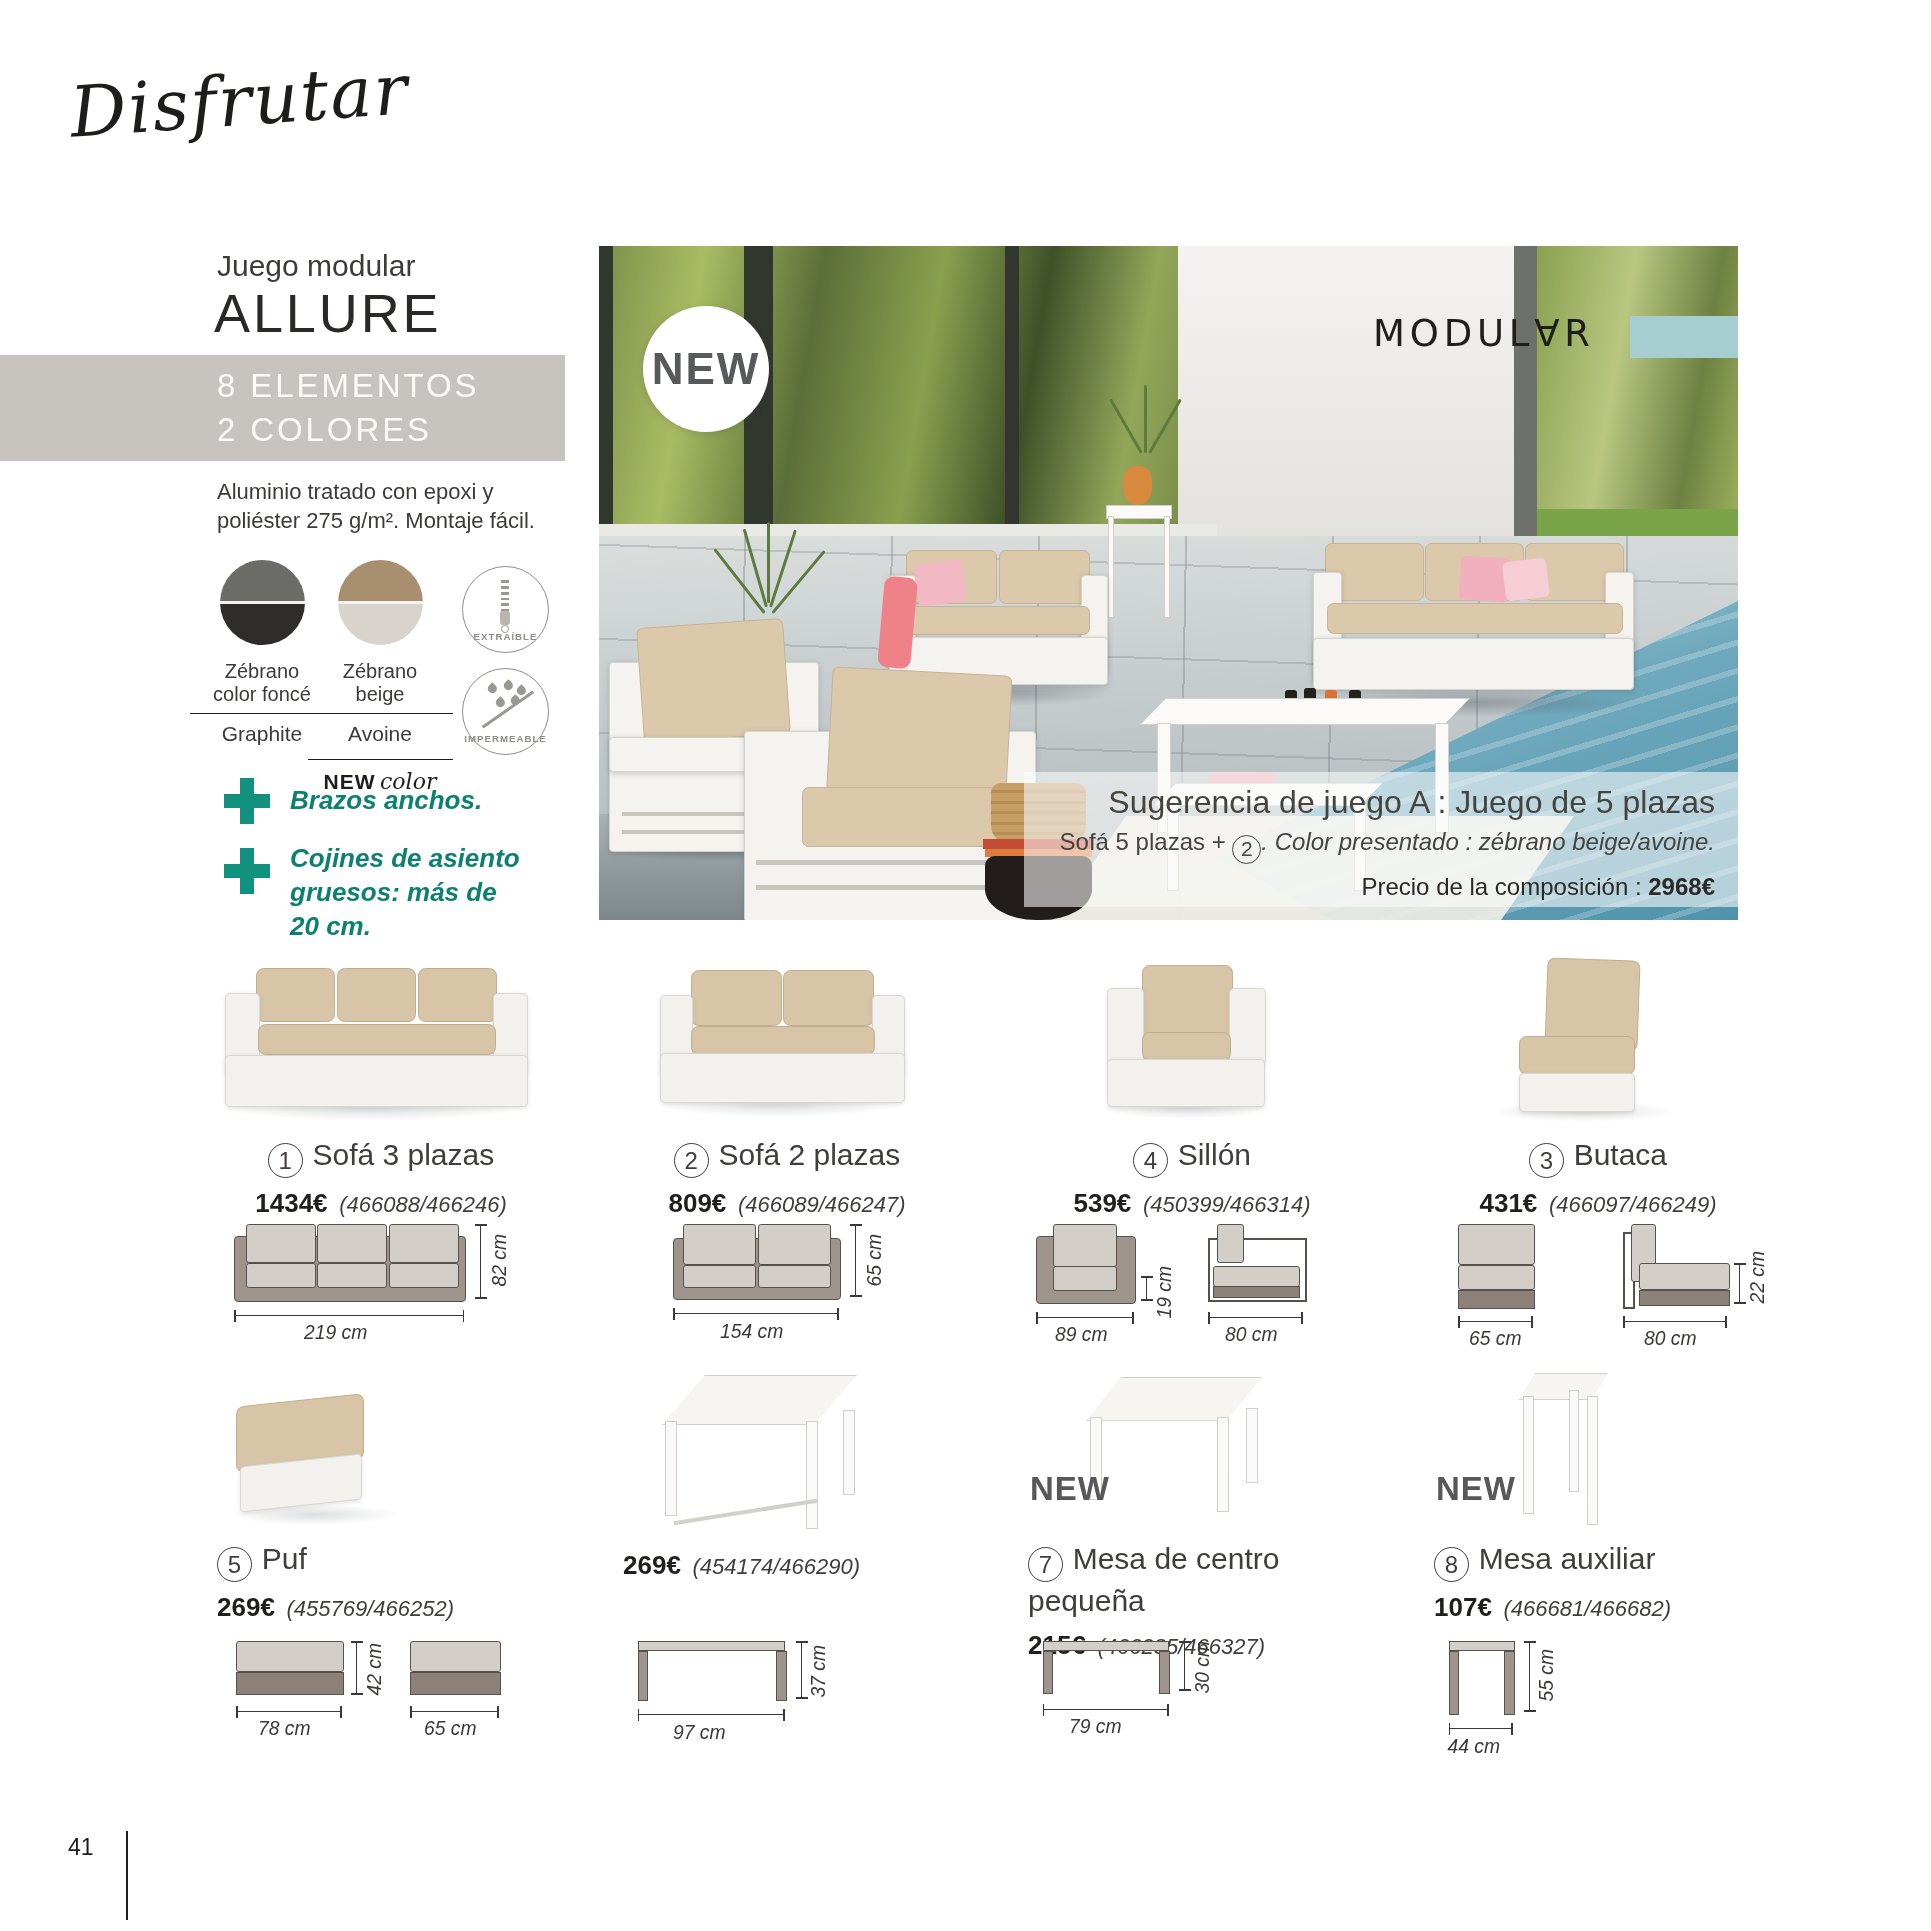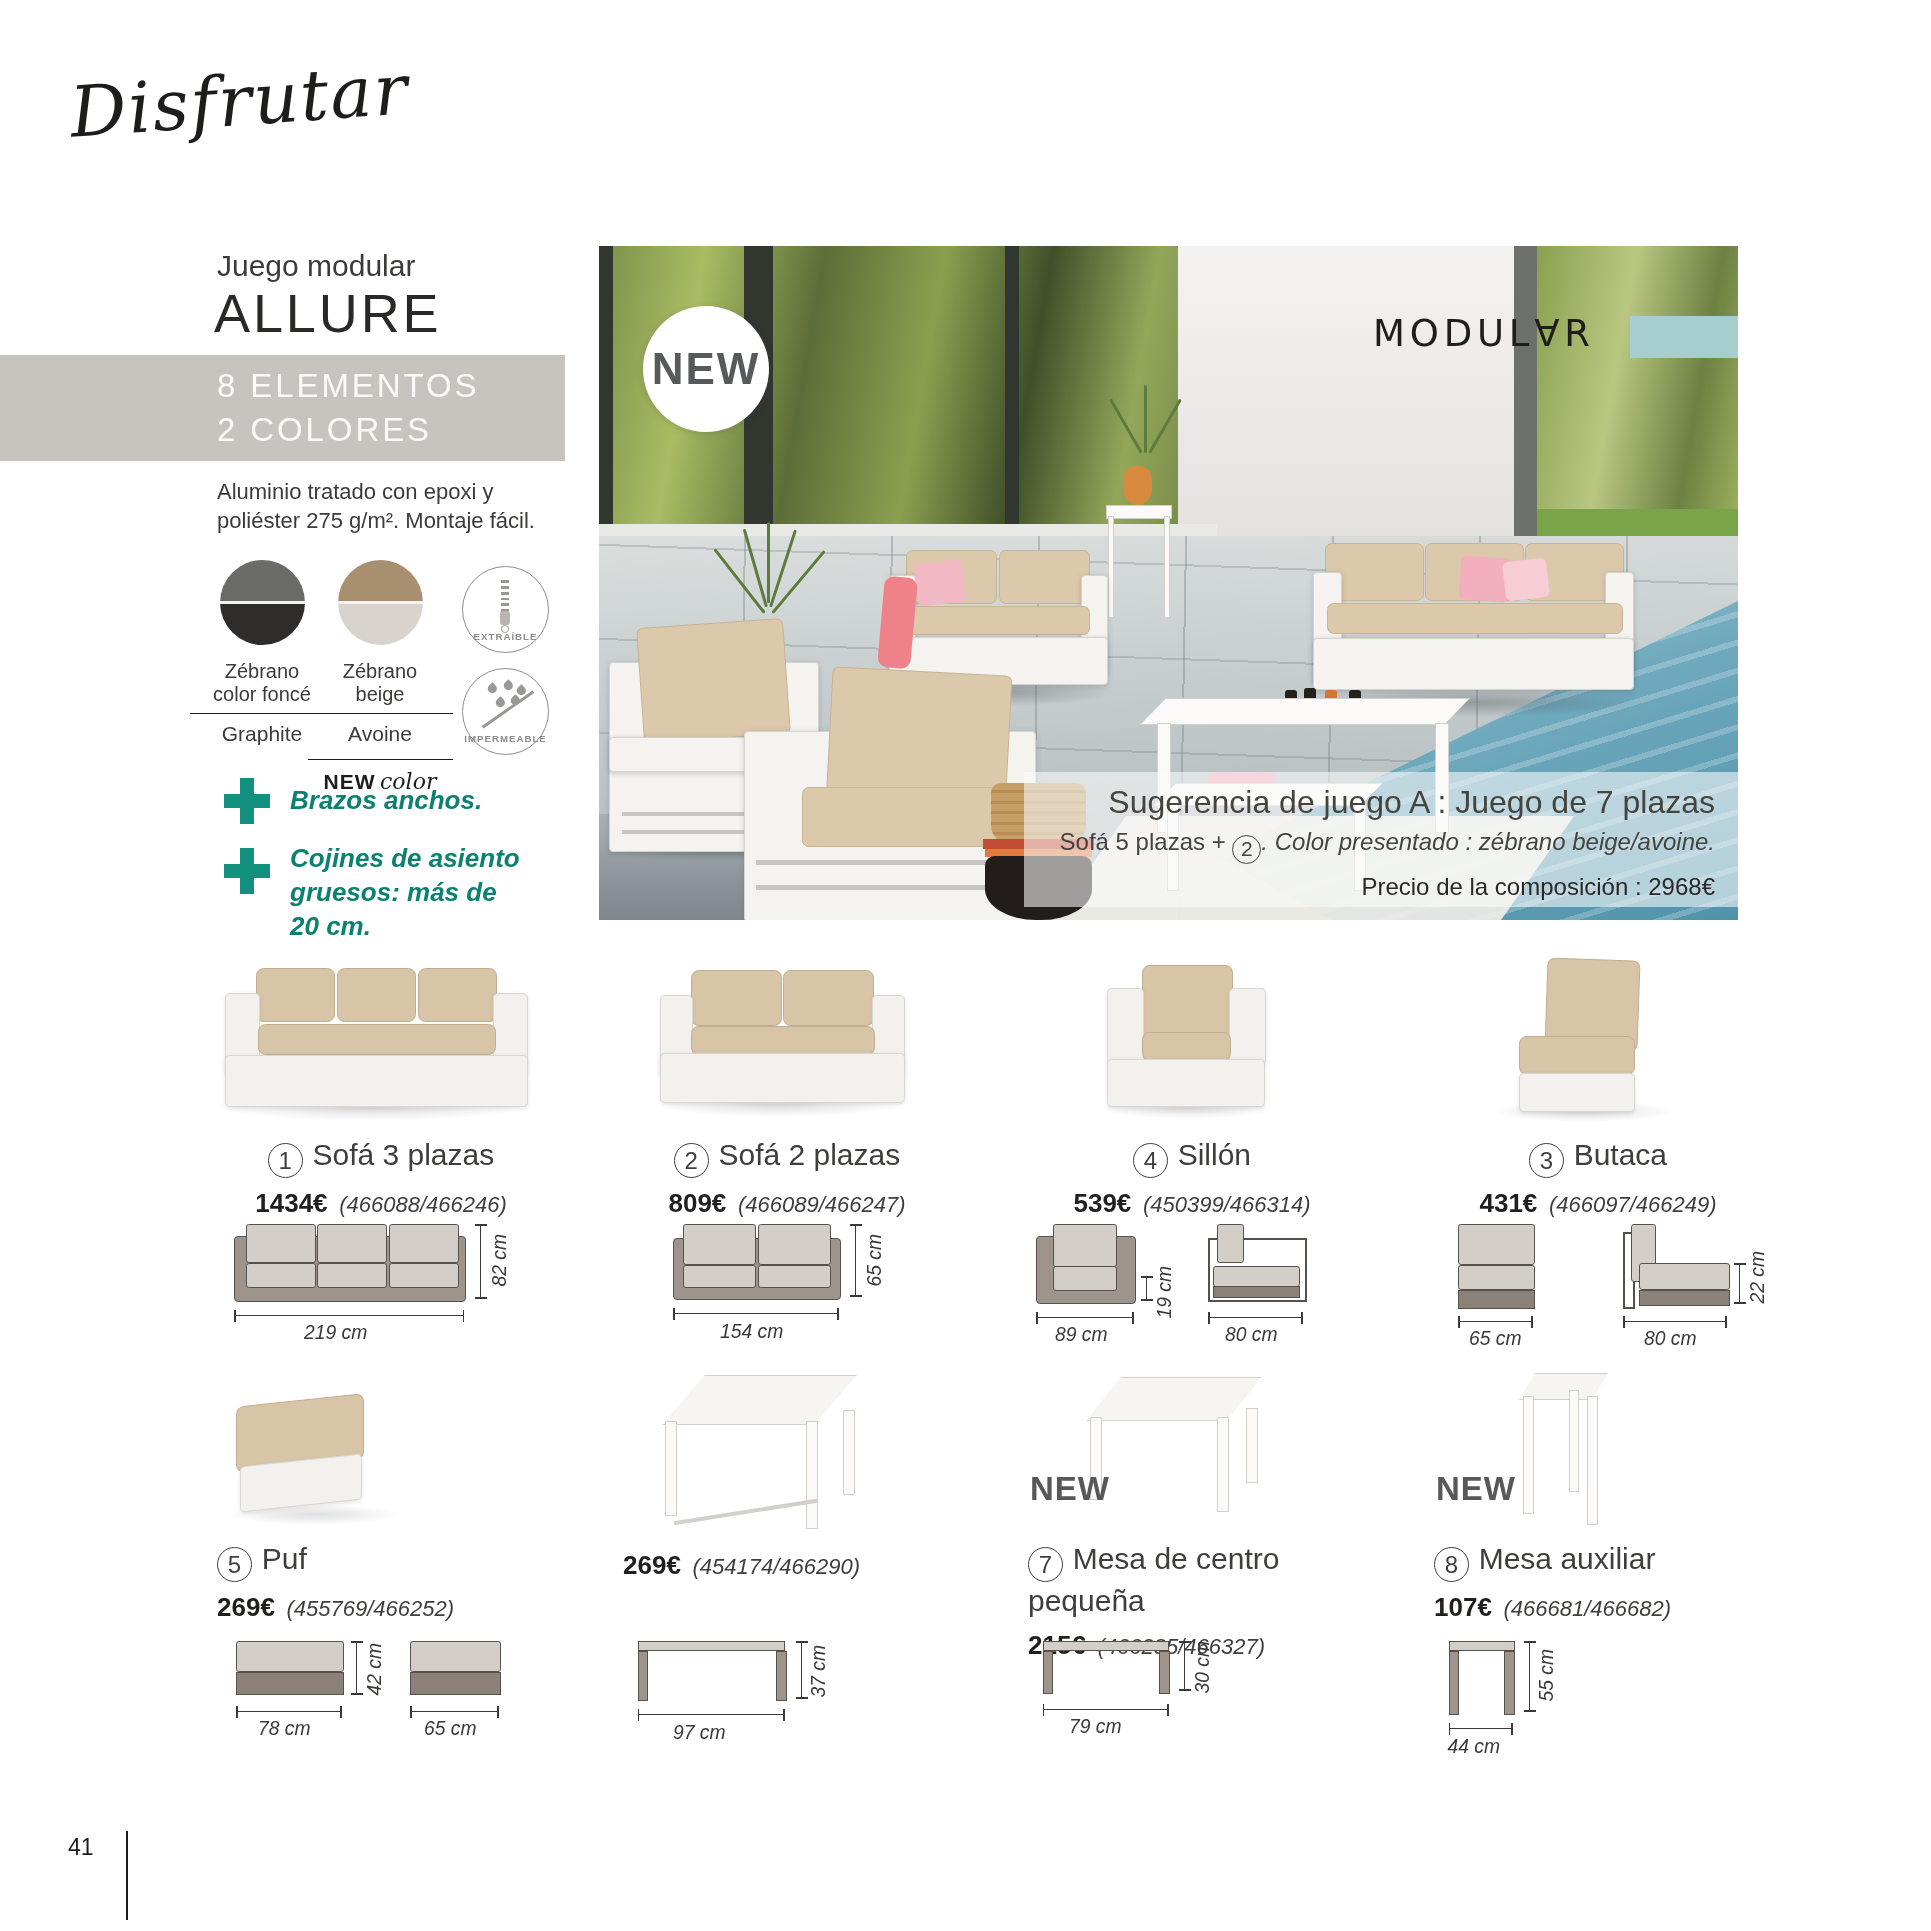"Sugerencia de juego A :" div.h-ov-title { text: 7 -> 5 }
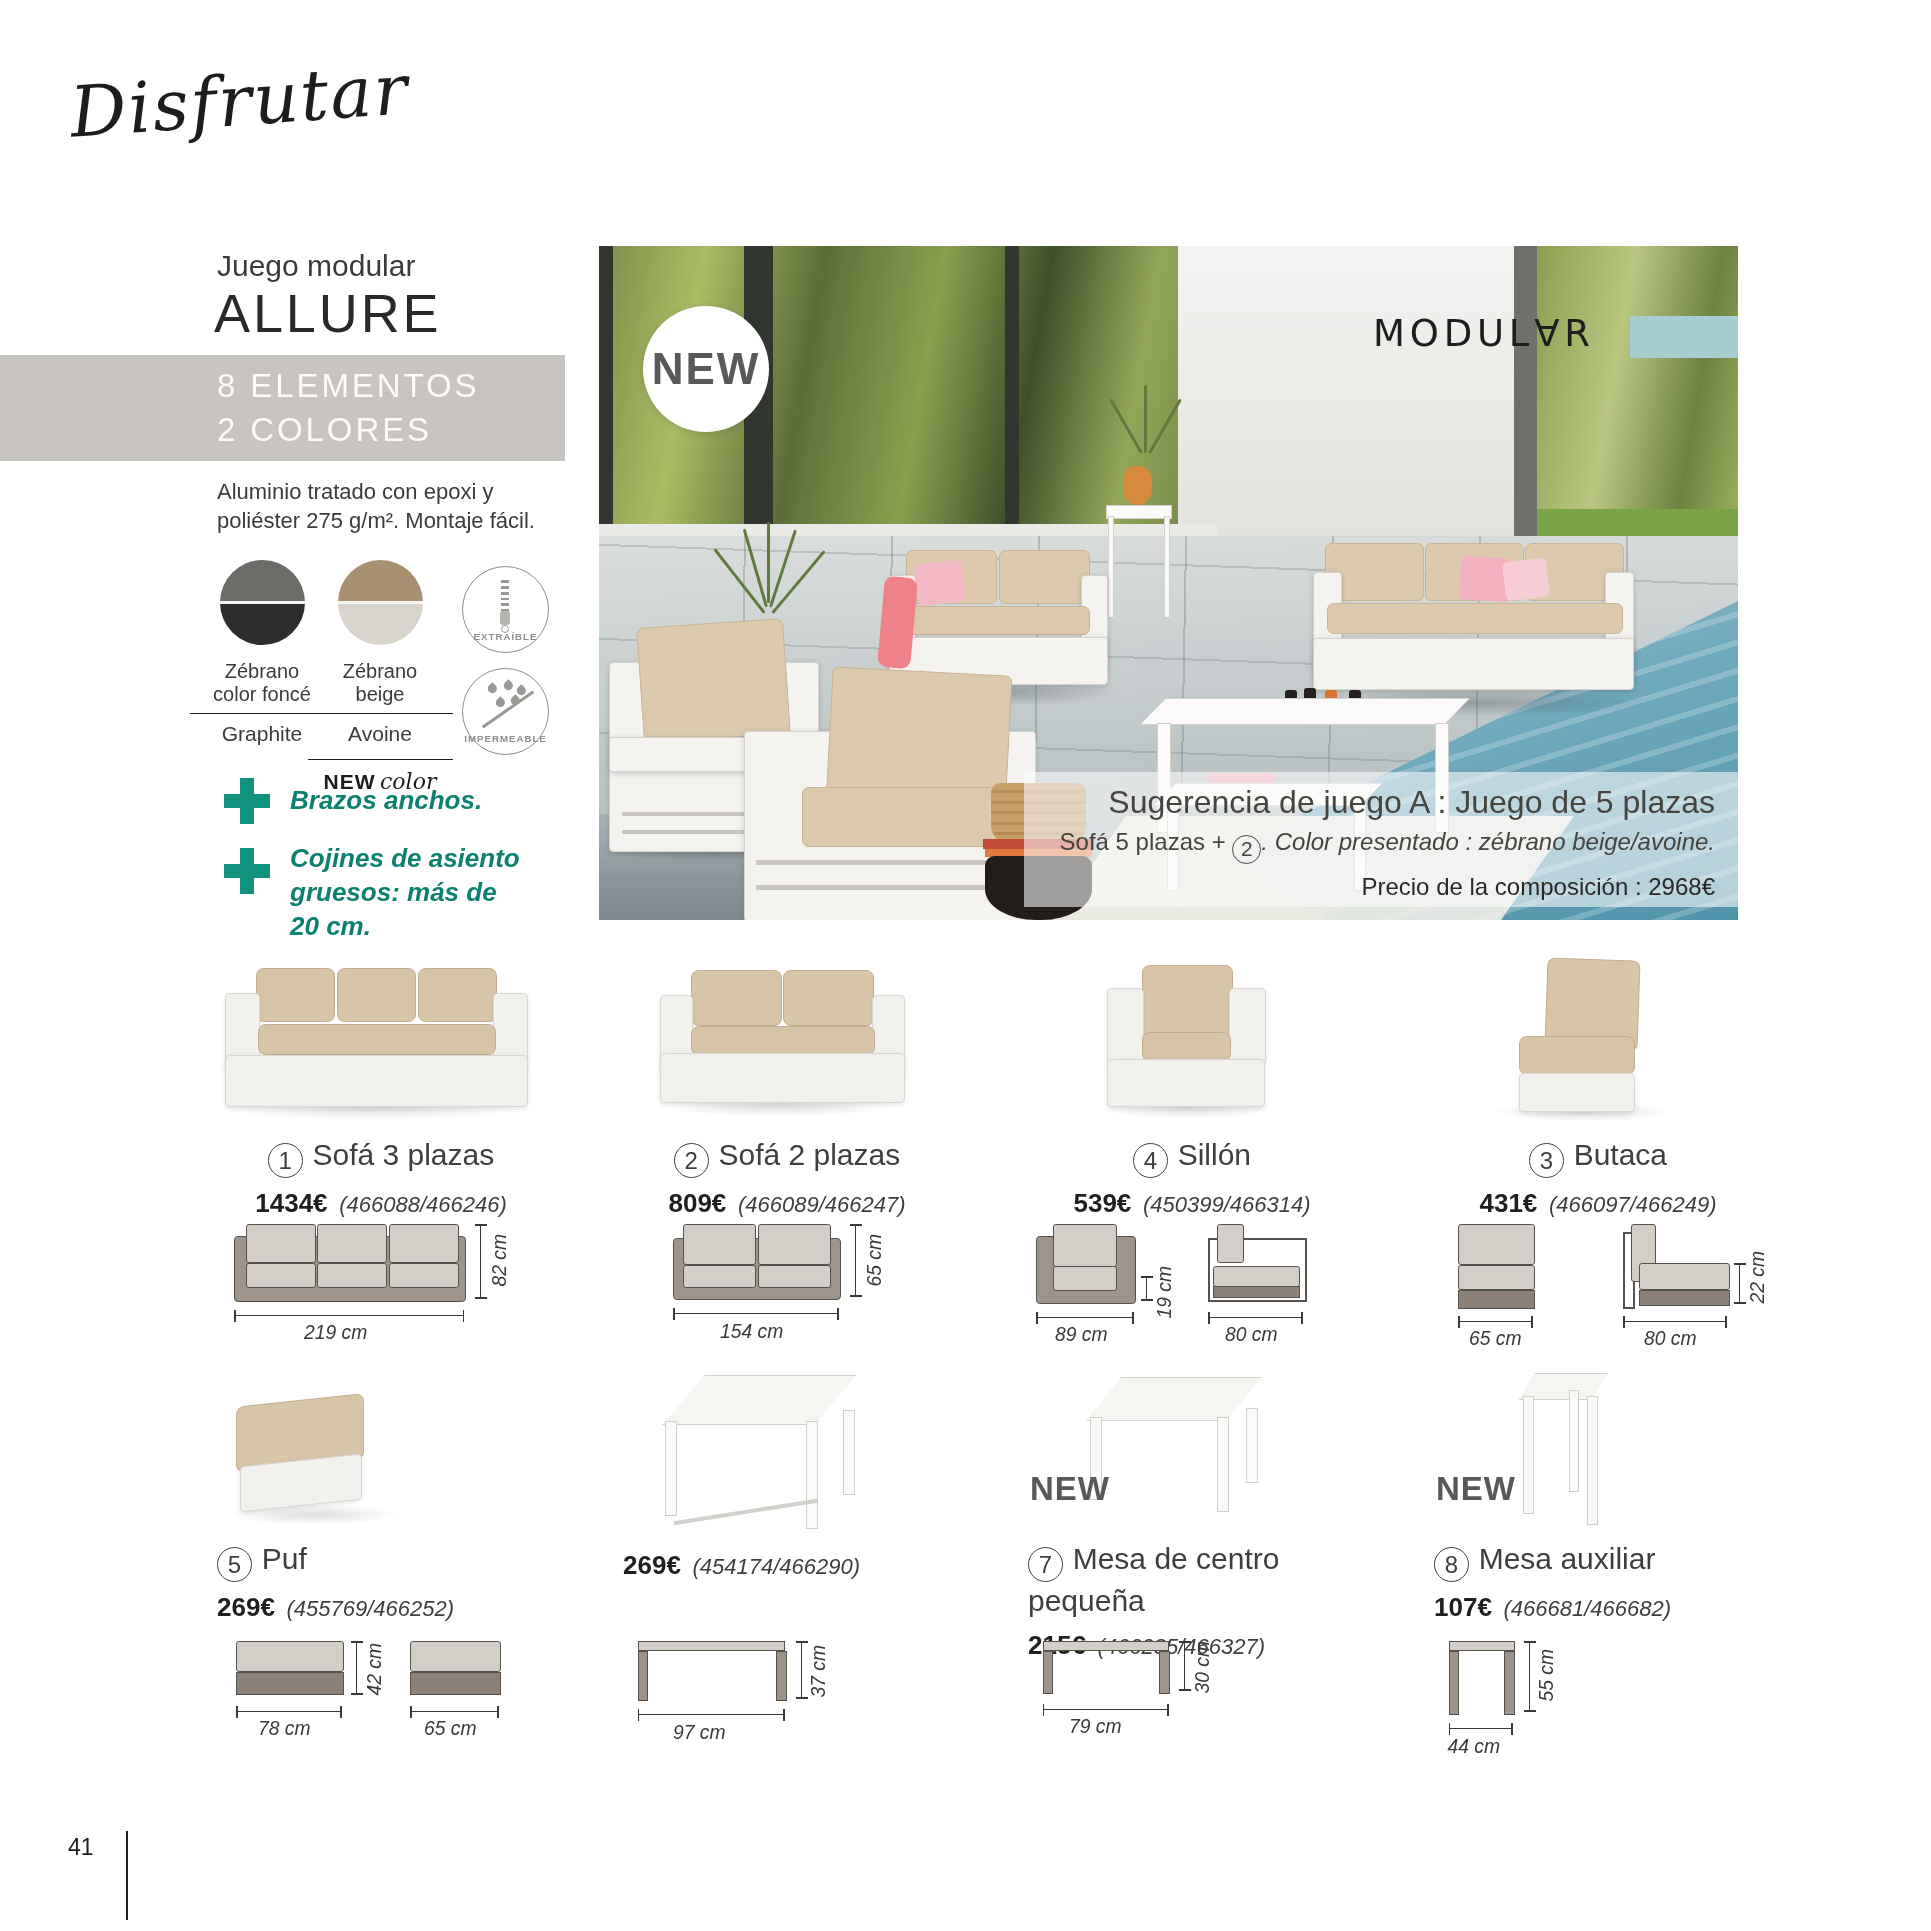"2968€" .h-ov-l3 b { font-weight: 400 -> 700 }
